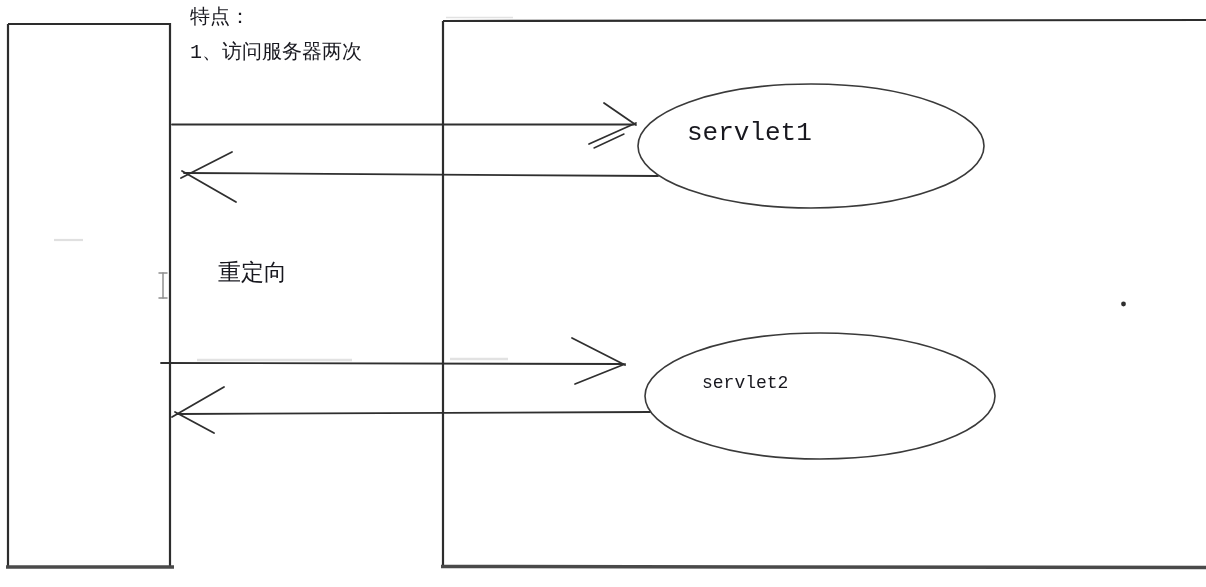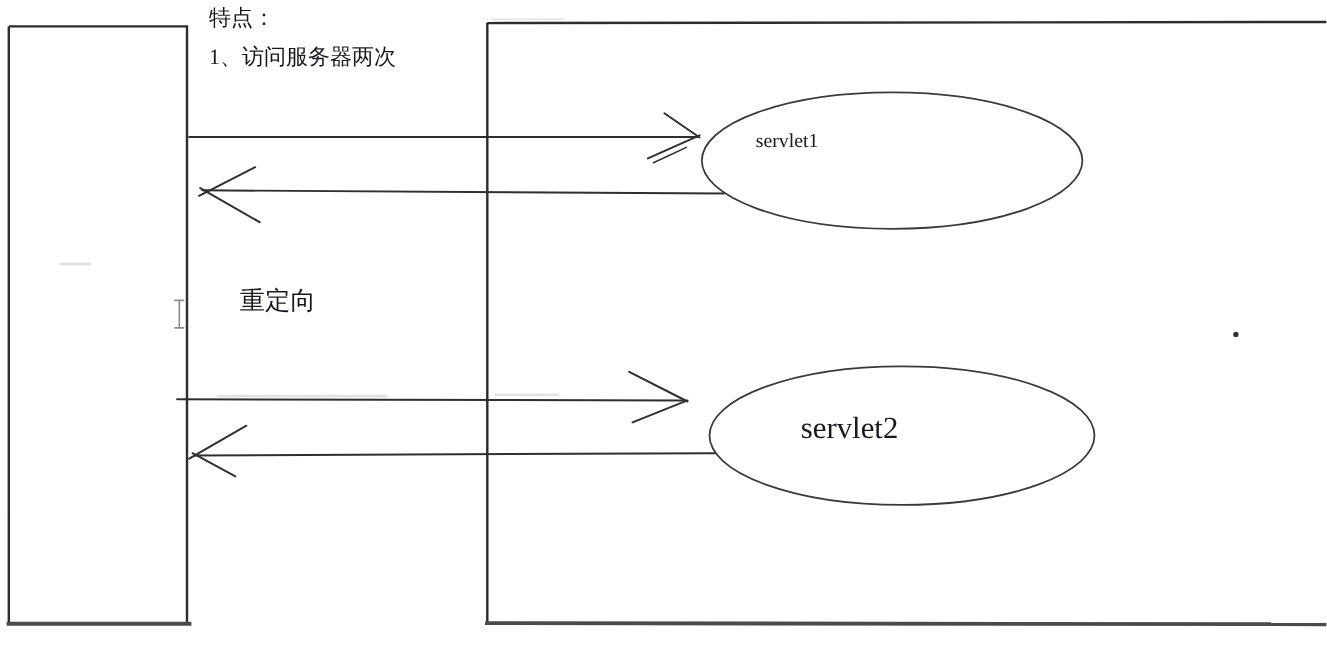"特点：" #canvas { font-family: Liberation Serif, serif -> Liberation Mono, monospace }
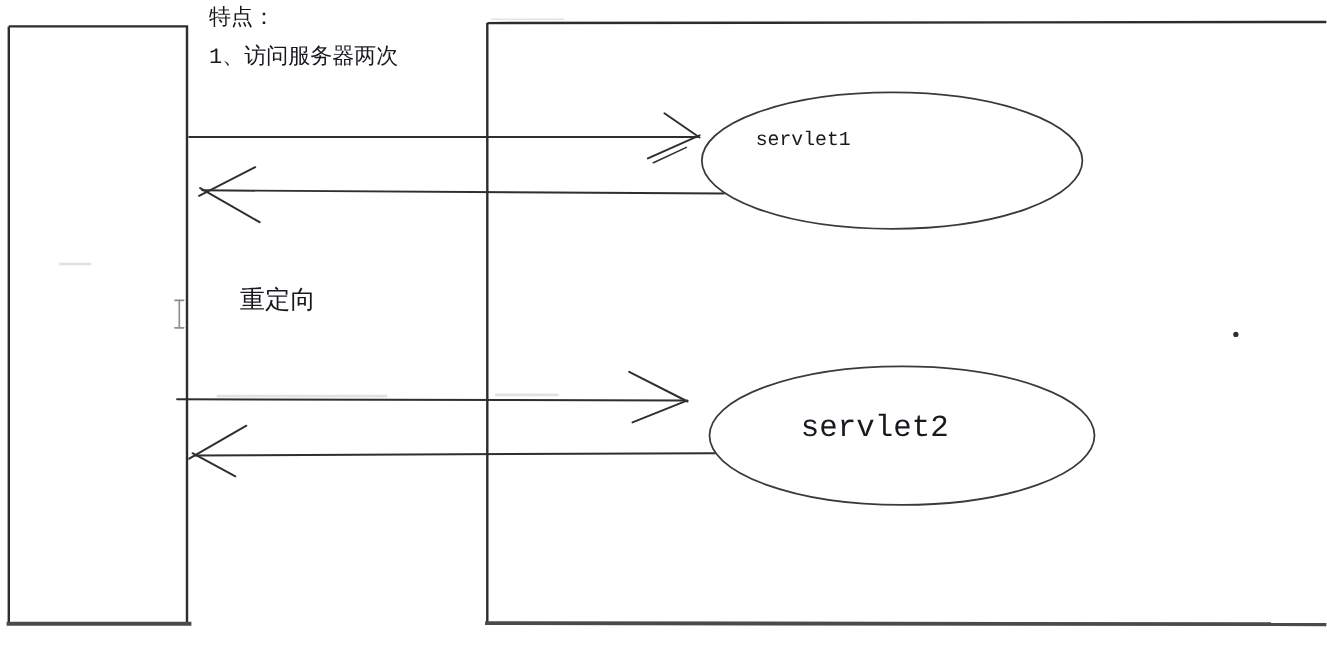"servlet1" .servlet1 { font-size: 18px -> 26px }
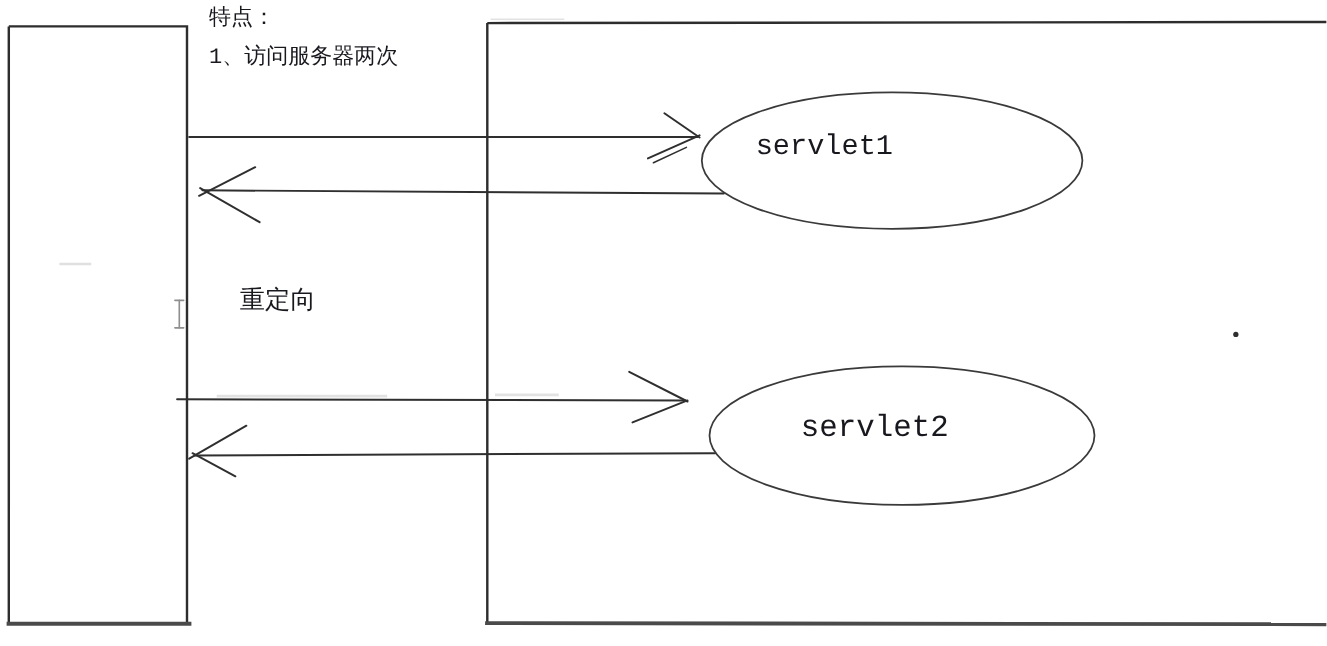"servlet2" .servlet2 { font-size: 28px -> 18px; left: 728px -> 702px }
